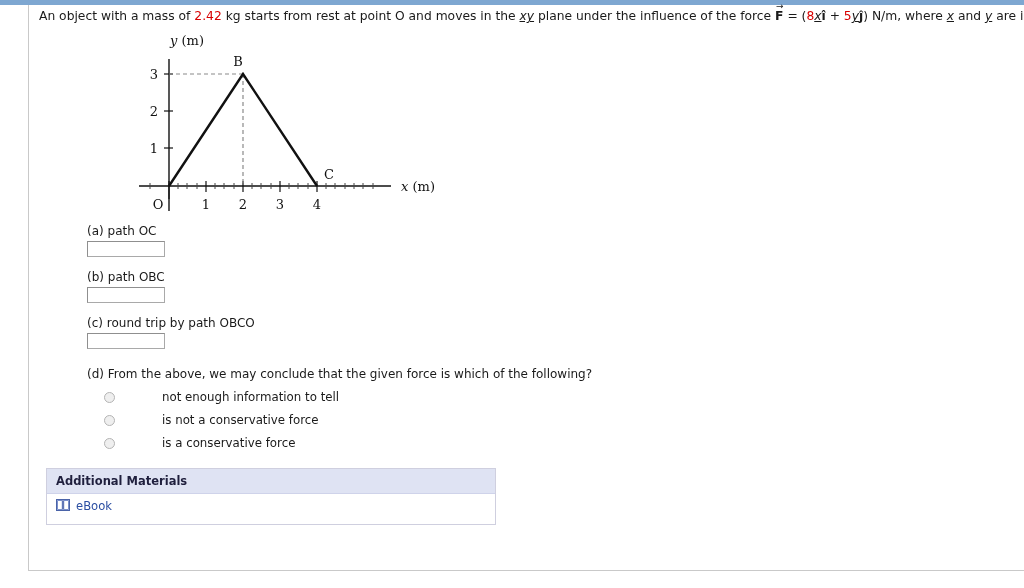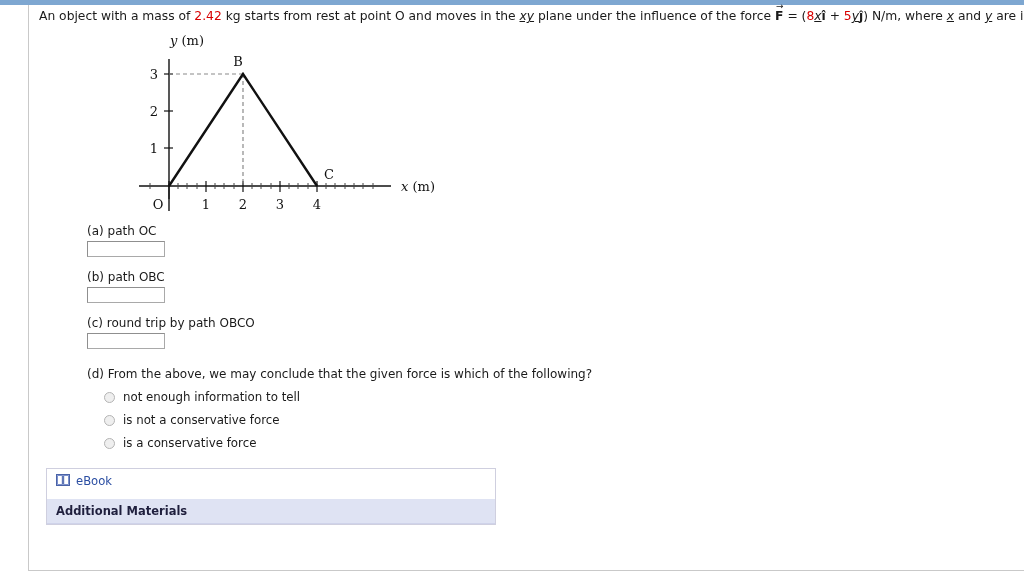"not enough information to tell" .choice { gap: none -> 39px }
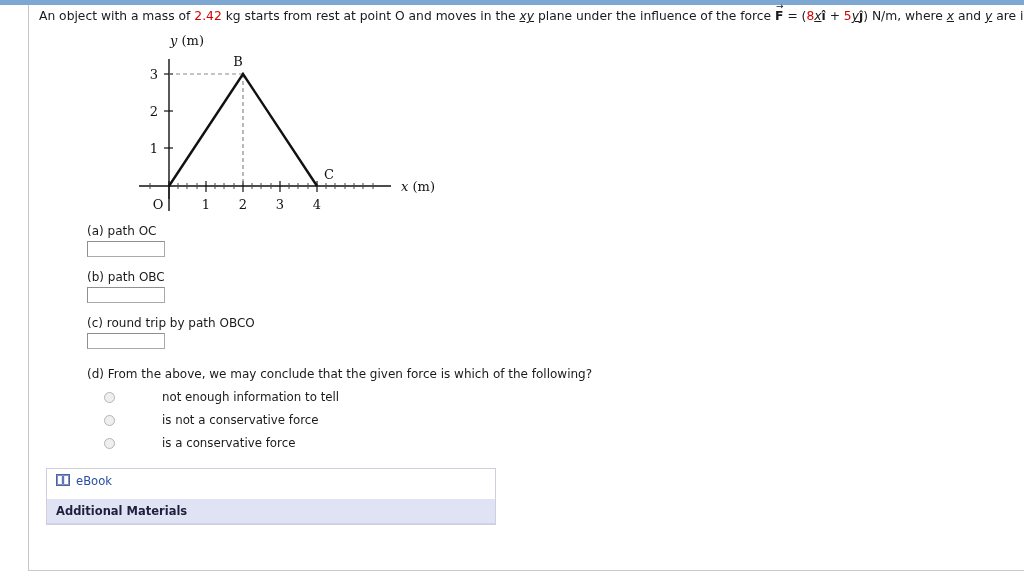"eBook" div { order: before "Additional Materials" -> after "Additional Materials" }
